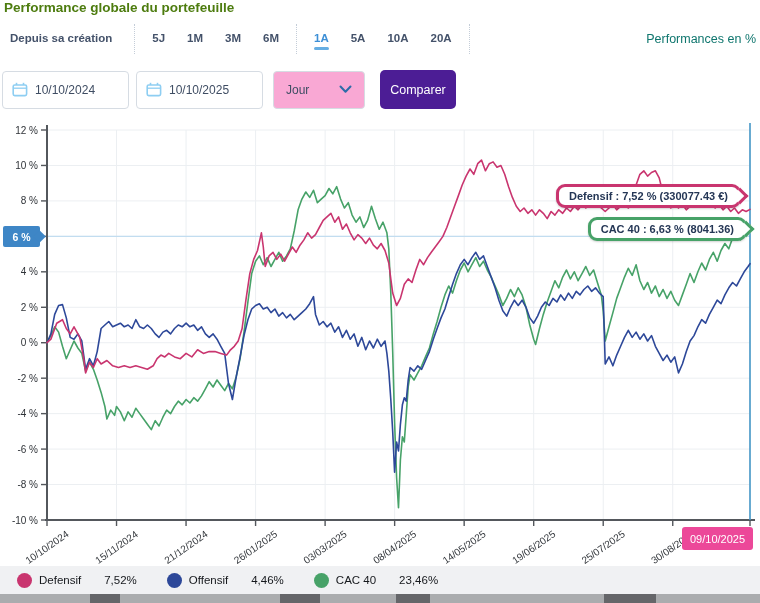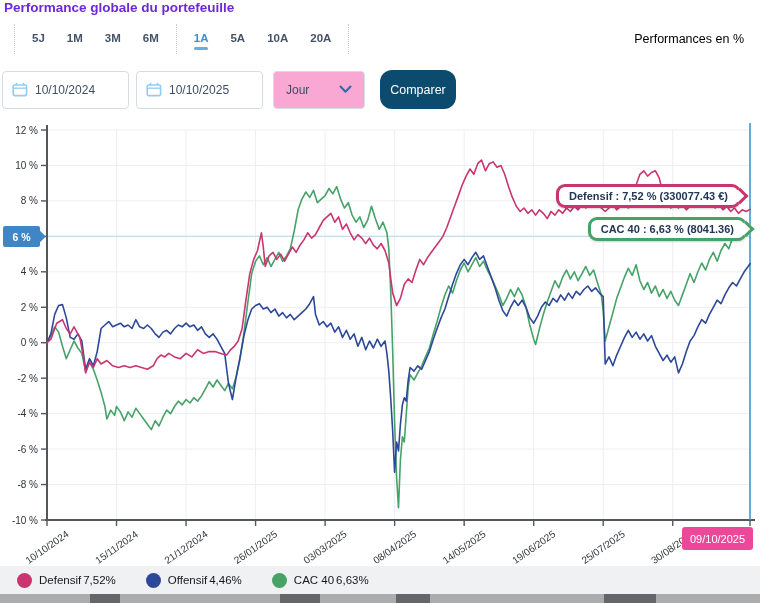"Performance globale du portefeuille" .page-title { color: #6d28d9 -> #4d7c0f }
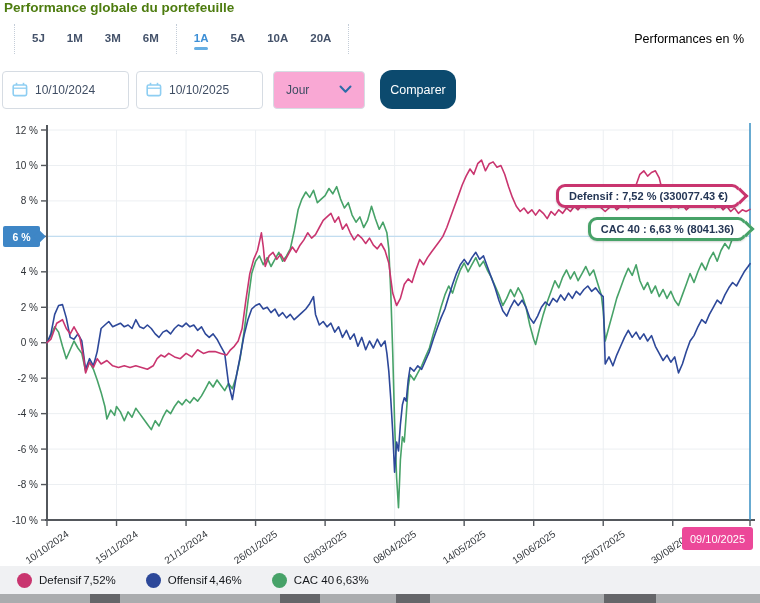"Depuis sa création" span.tab { html: none -> <span>Depuis sa création</span> }
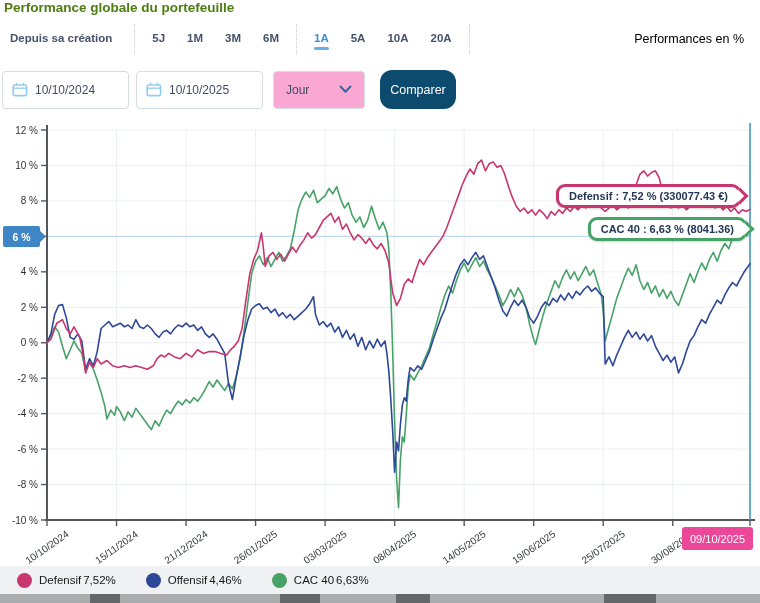"Performances en %" .perf-link { color: #000000 -> #0f766e; right: 16px -> 4px }
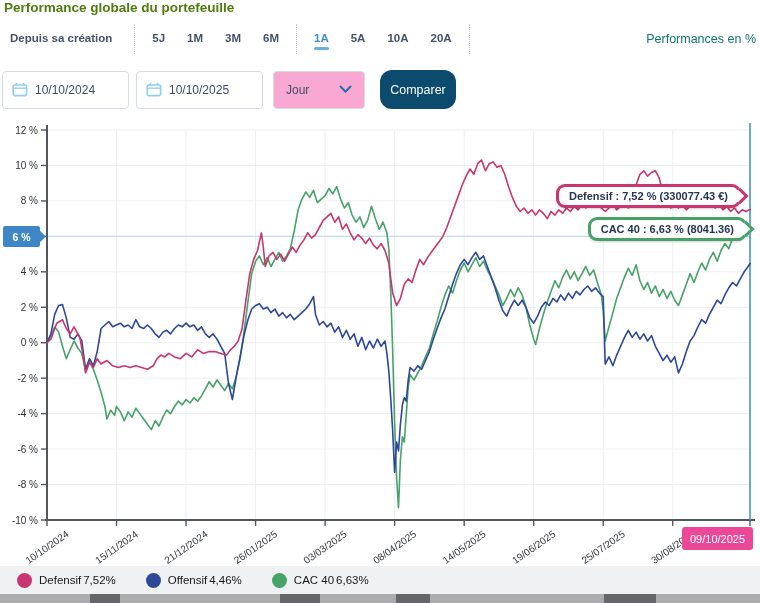"Comparer" .compare-btn { background: #0c4a6e -> #4c1d95; border-radius: 12px -> 5px }
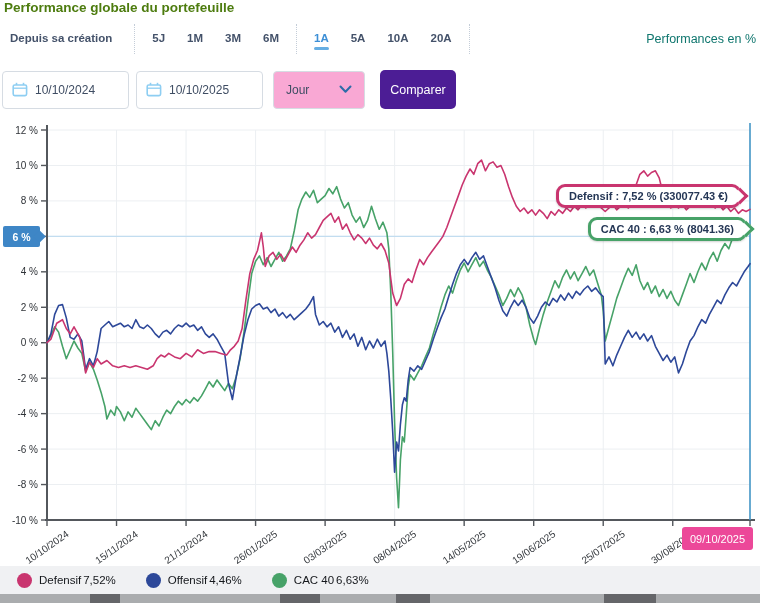"7,52%" .legend-value { margin-left: 2px -> 23px }
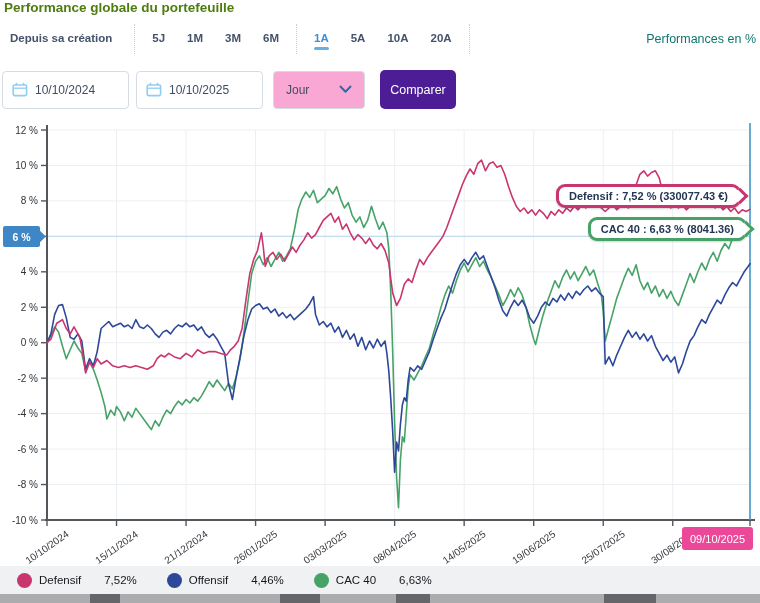"6,63%" span.legend-value { text: 6,63% -> 23,46% }
